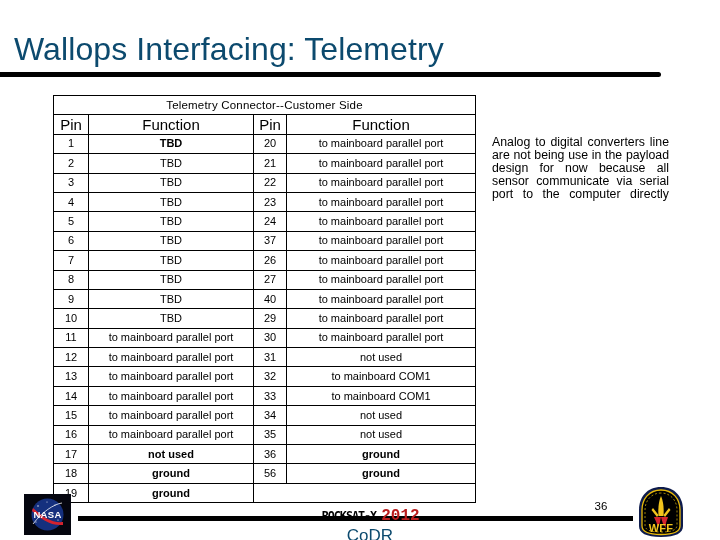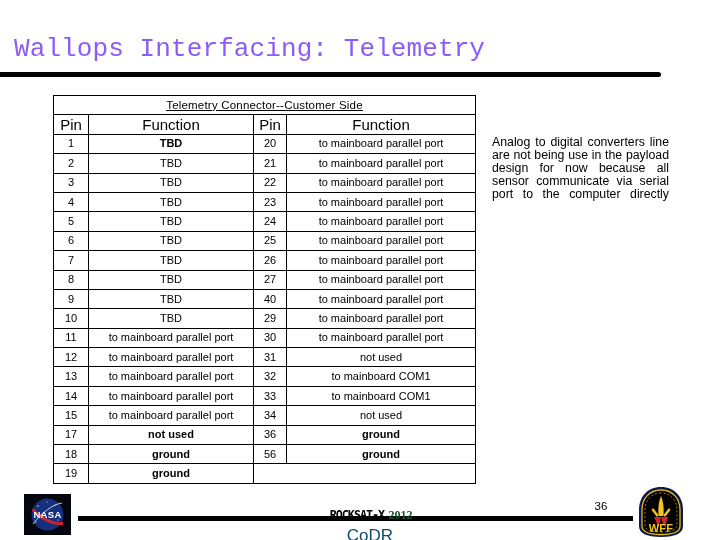"Wallops Interfacing: Telemetry" #slide-title { color: #8b5cf6 -> #0c4a6e; font-family: Liberation Mono, monospace -> Liberation Sans, sans-serif; font-size: 26px -> 32px }
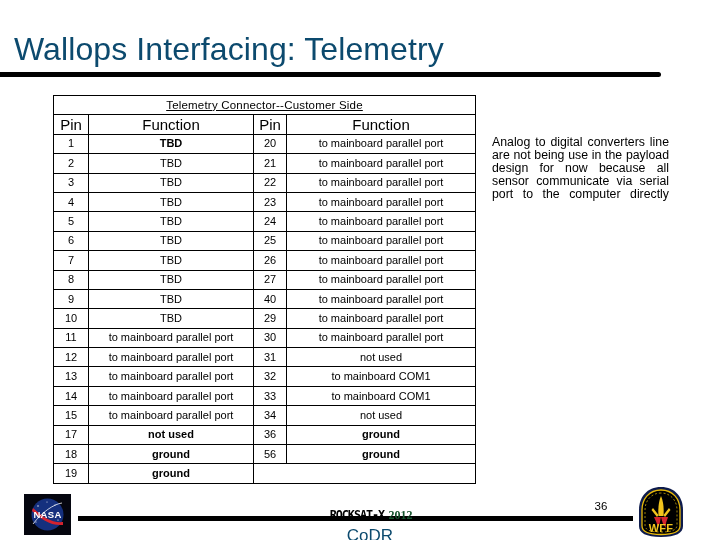"Telemetry Connector--Customer Side" th.band { text-decoration: underline -> none }
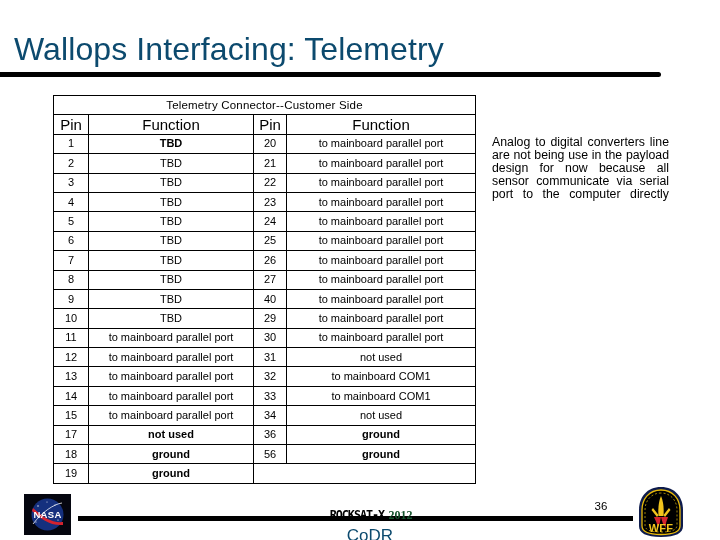"25" td.pin { text: 25 -> 37 }
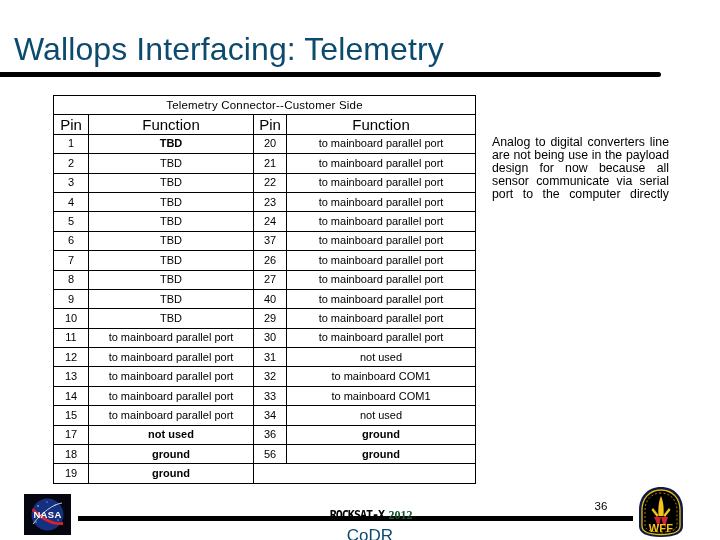"16" tr { html: none -> <tr> <td>16</td> <td>to mainboard parallel port</td> <td>35</td> <td>not used</td> </tr> }
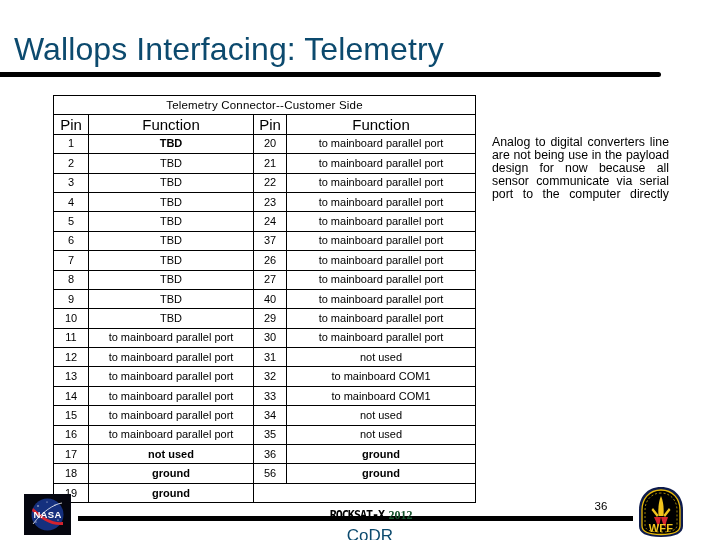"2012" .rs-year { color: #14532d -> #b91c1c; font-family: Liberation Serif, serif -> Liberation Mono, monospace; font-size: 12px -> 16px }
